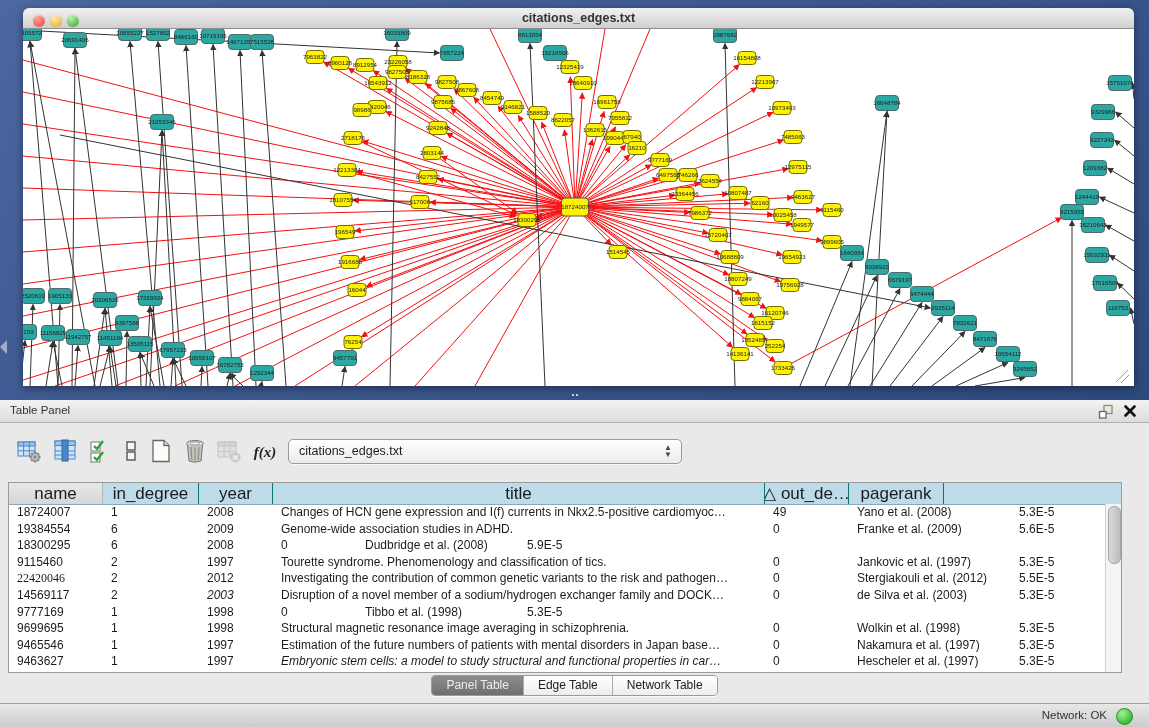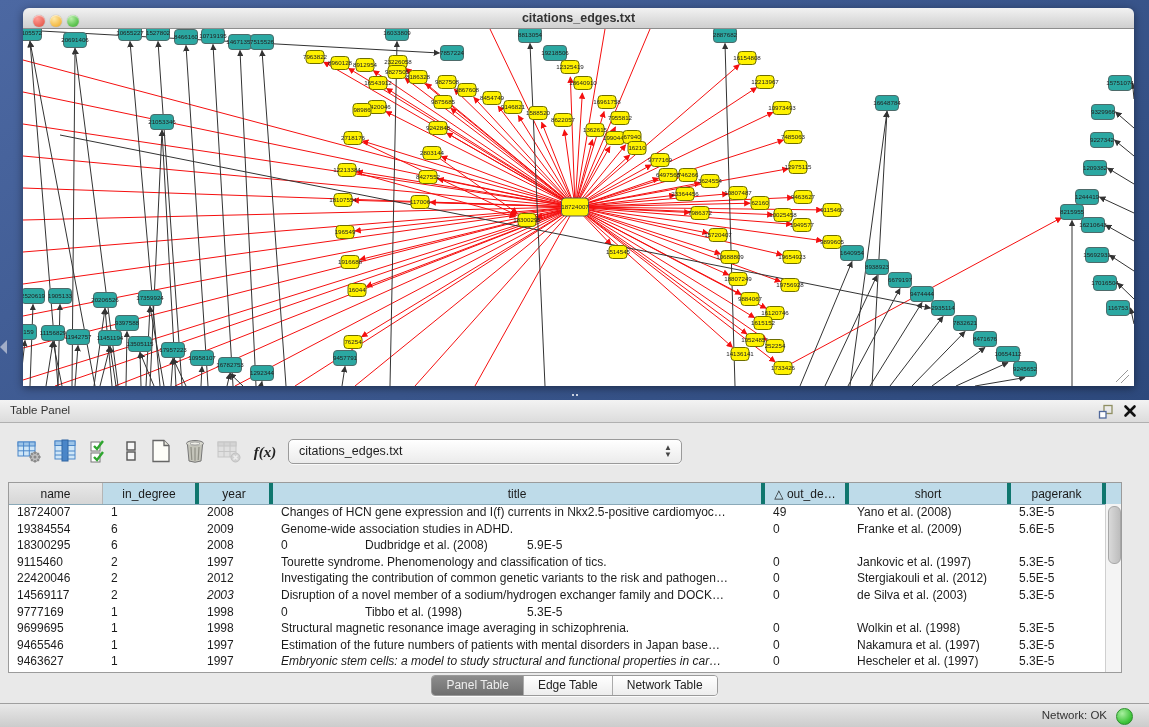"name" .thead { font-size: 12px -> 17px }
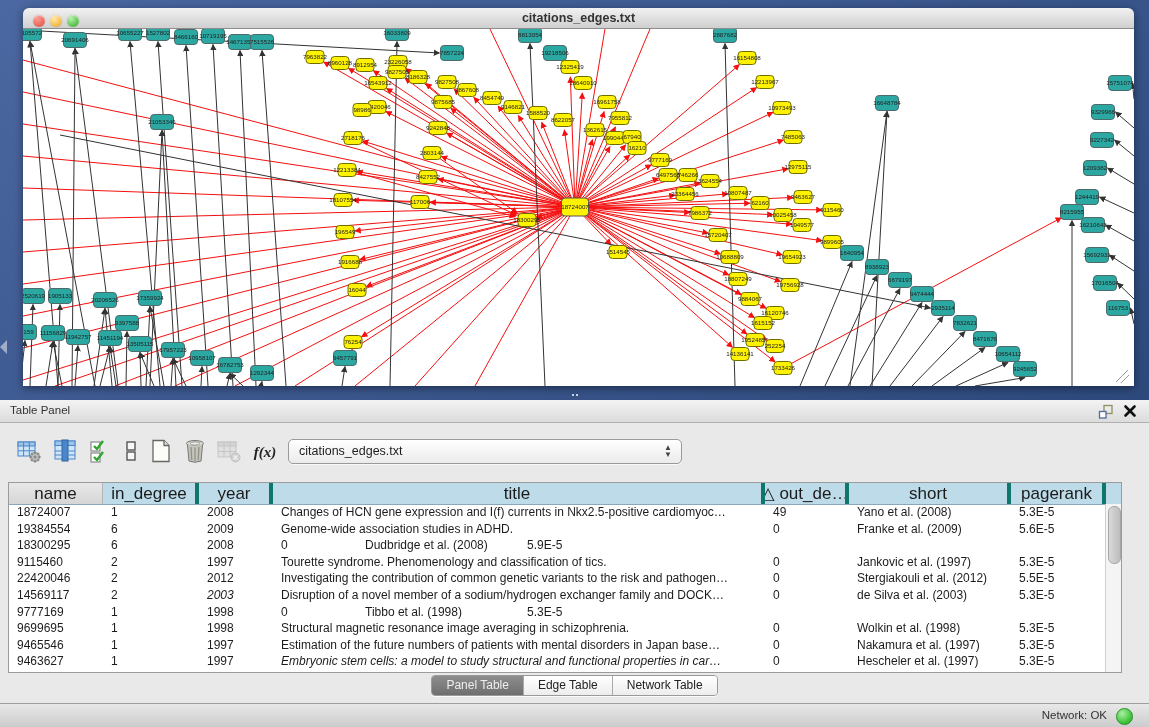"in_degree" .th { border-right: 4px solid #0f766e -> 1px solid #0f766e }
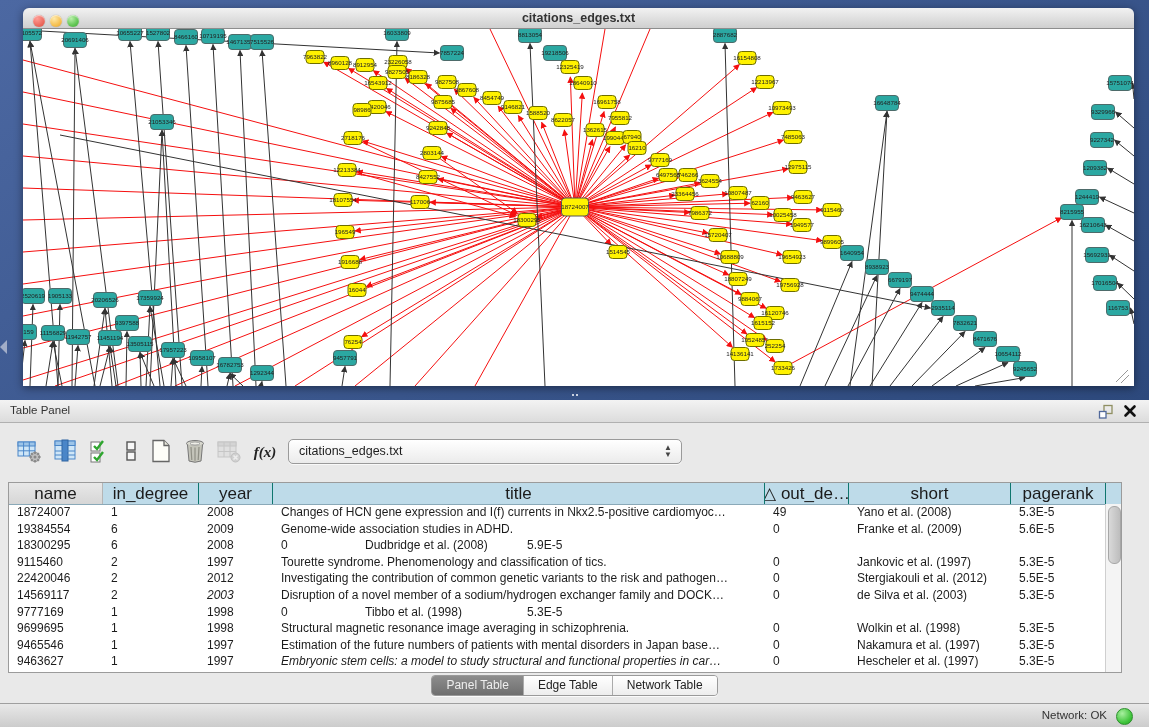"short" div.th { html: <div>short</div> -> none }
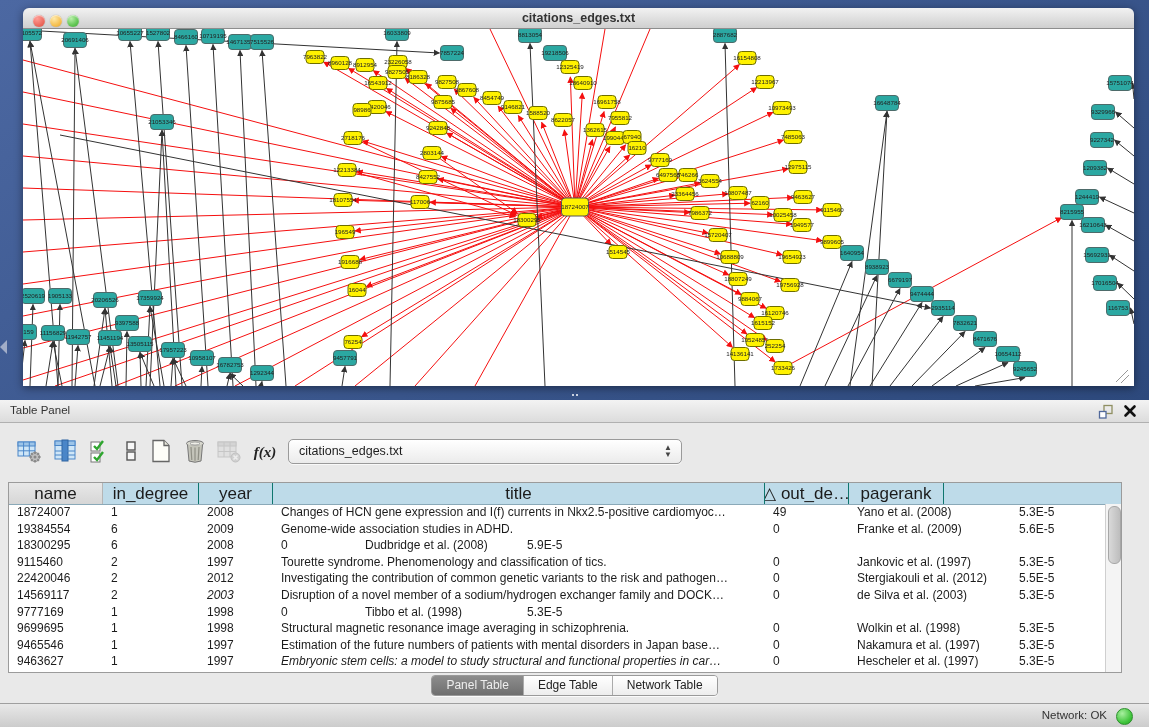"22420046" div.td { font-family: none -> Liberation Serif, serif }
